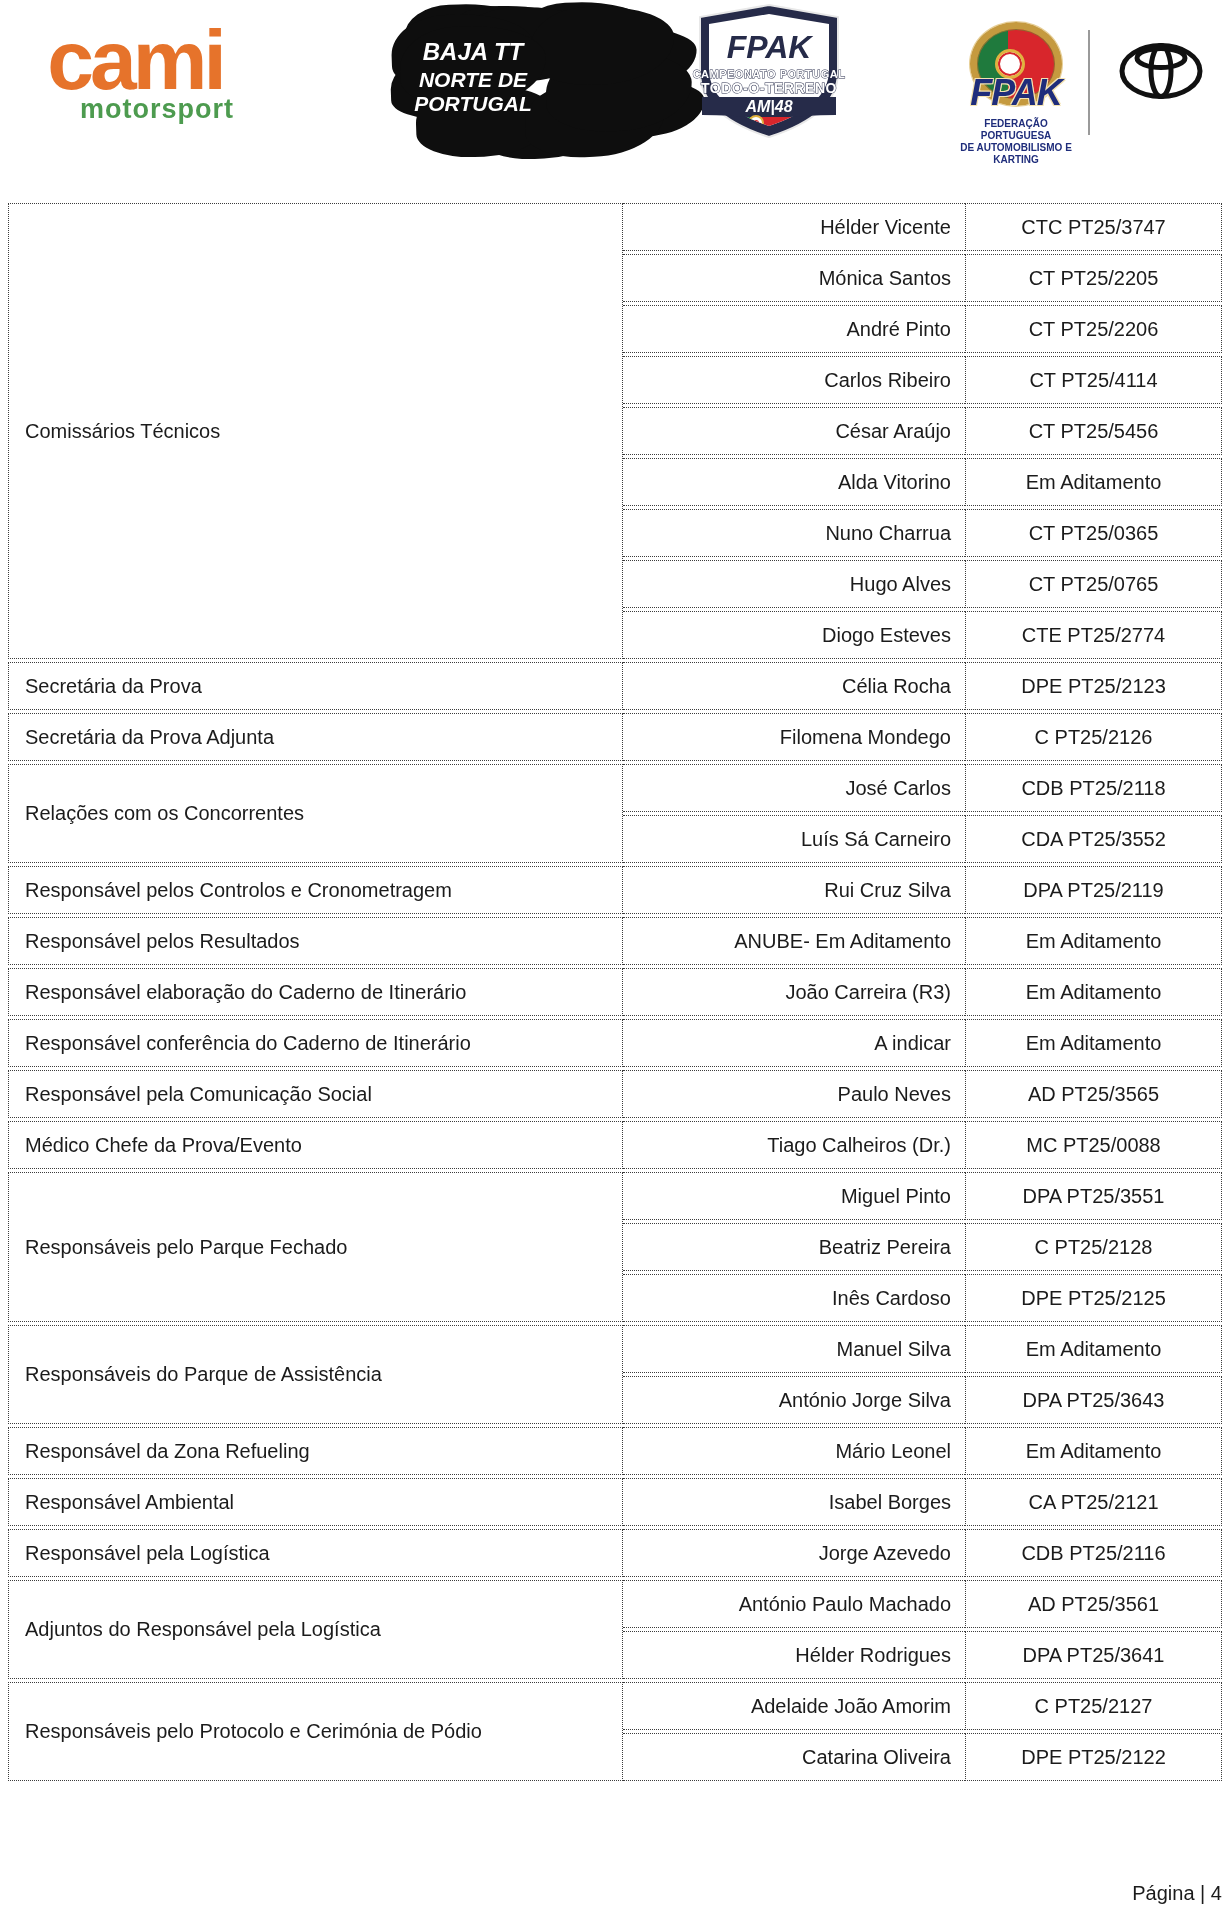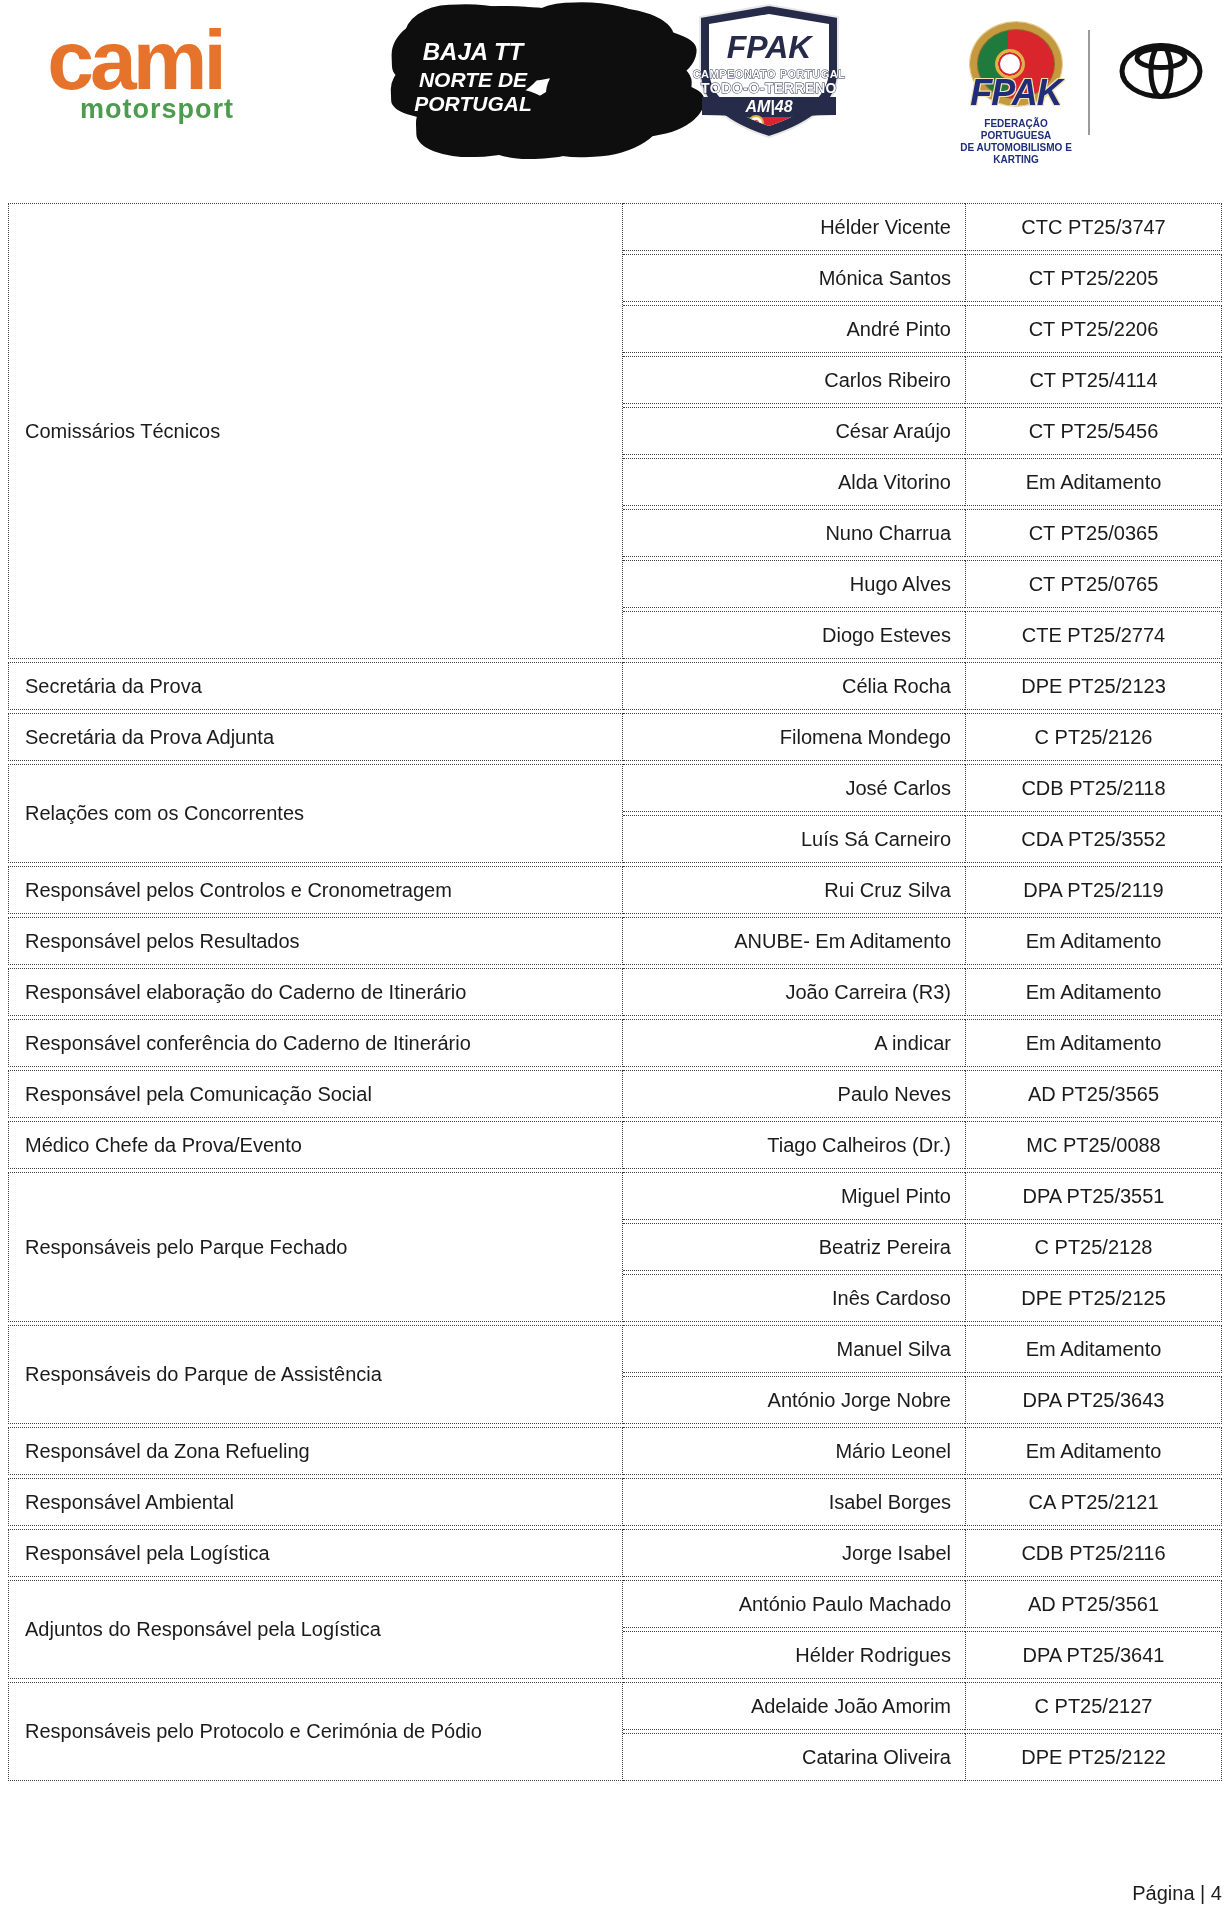"António Jorge Nobre" td.name { text: Nobre -> Silva }
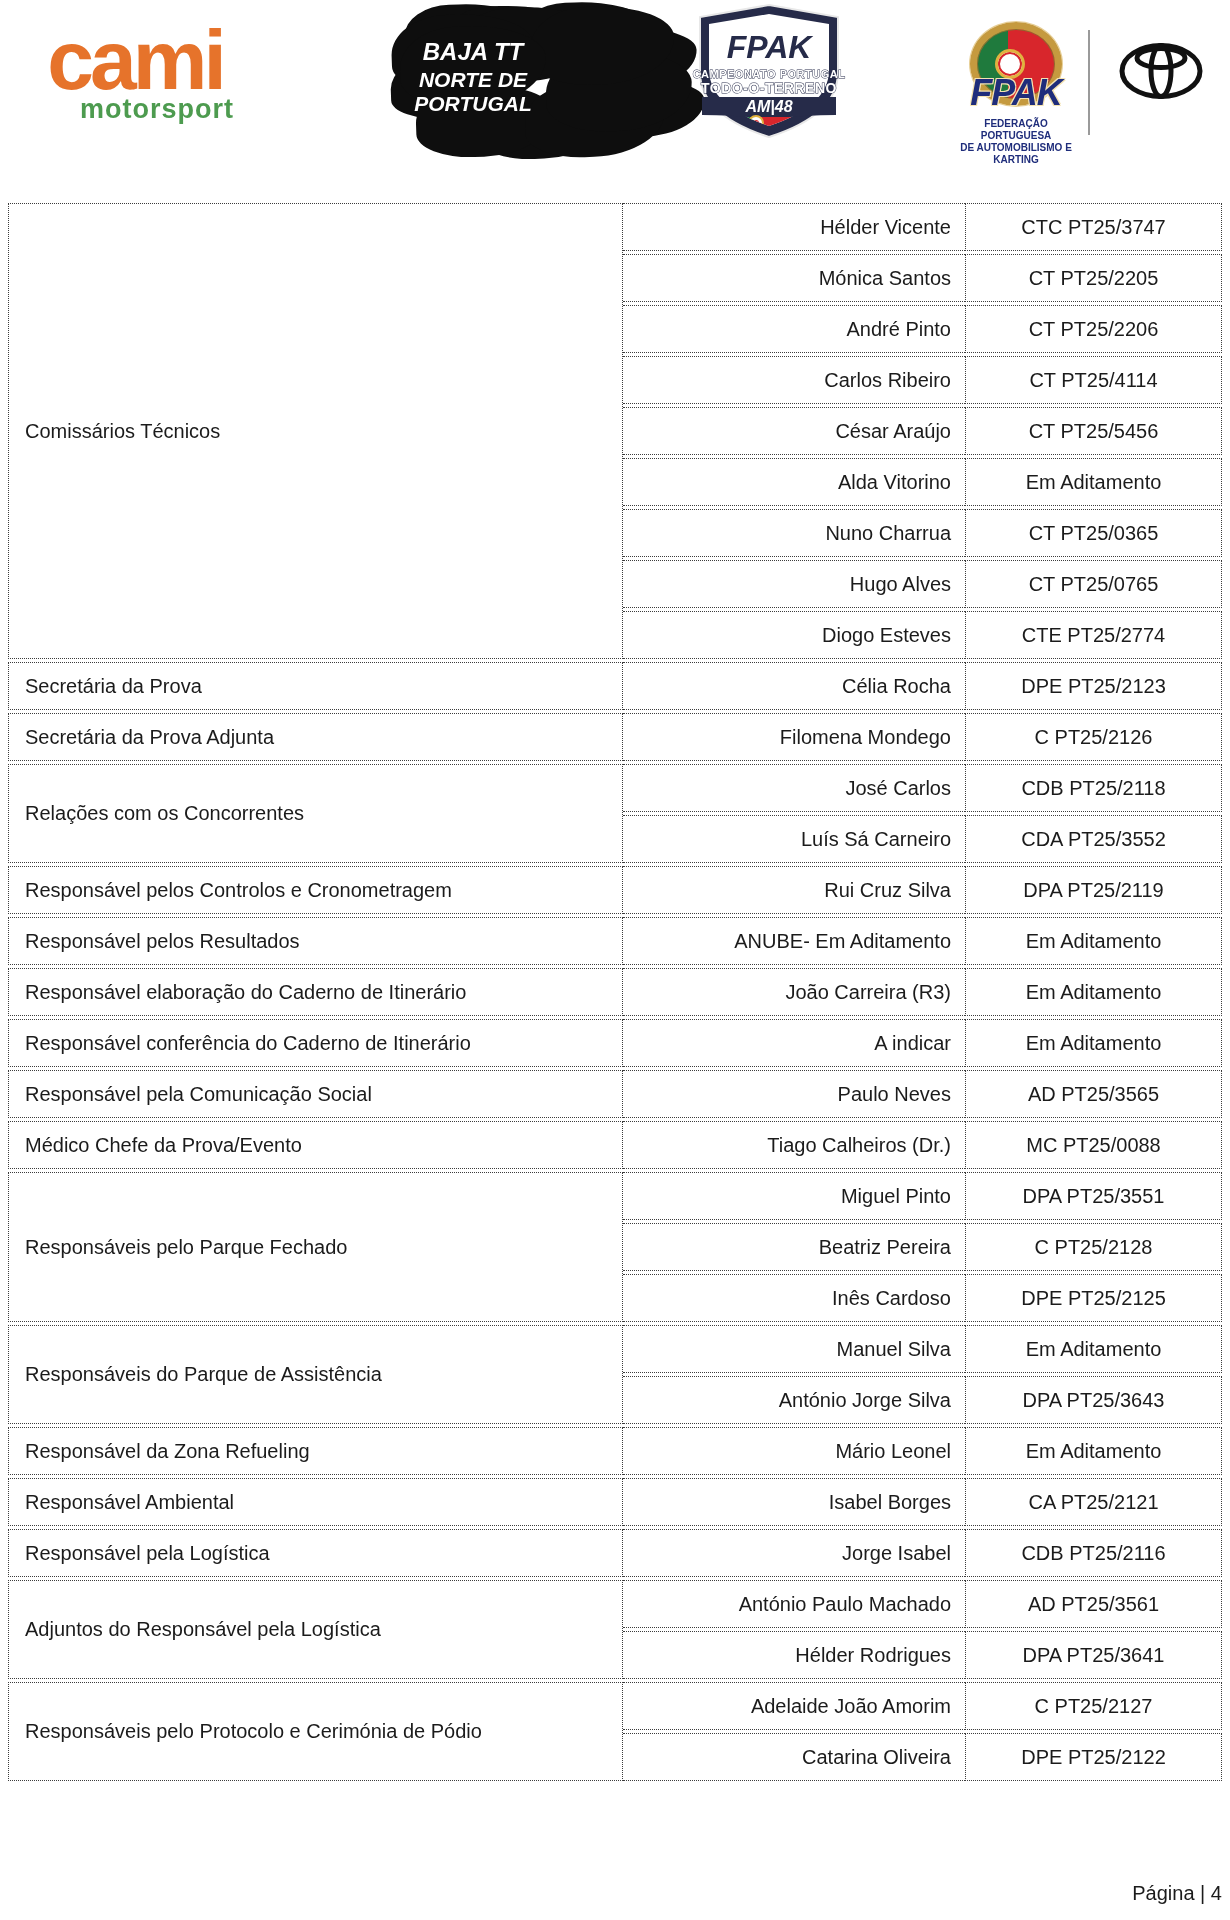"Jorge Isabel" td.name { text: Isabel -> Azevedo }
